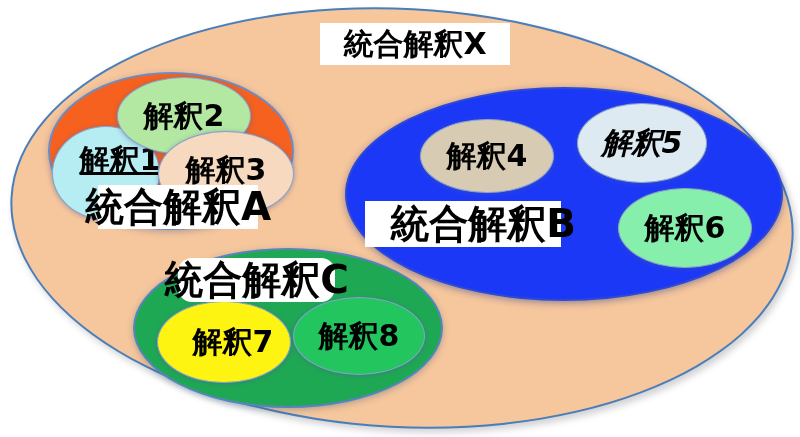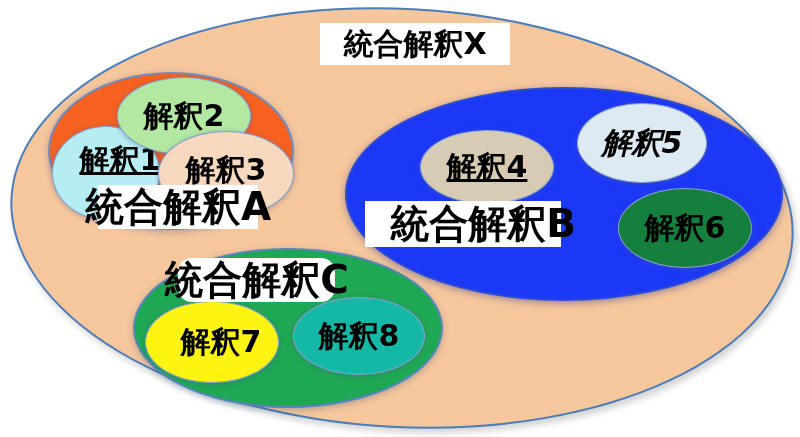"解釈4" .item-4 { text-decoration: underline -> none; top: 130px -> 119px }
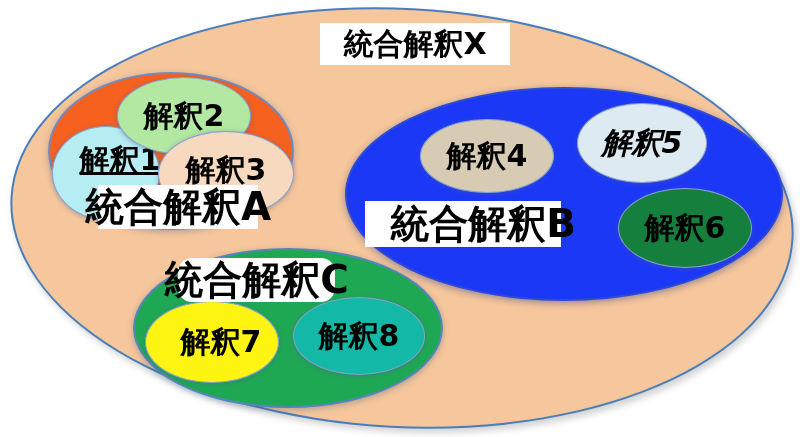"解釈6" div.ellipse { background-color: #15803d -> #86efac }
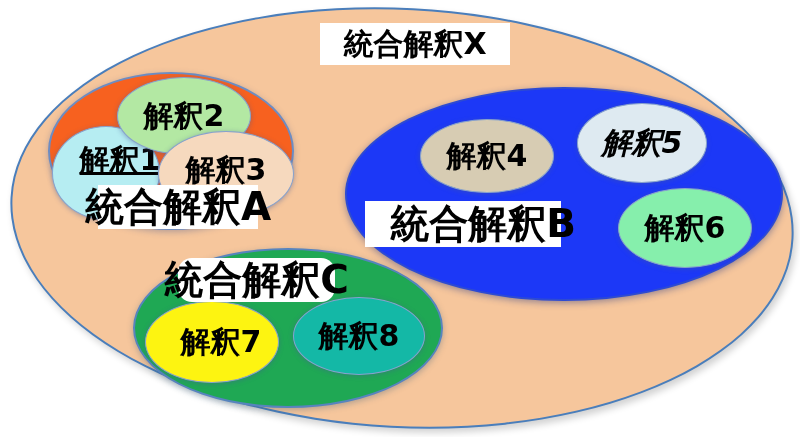"解釈7" .item-7 { left: 145px -> 157px }
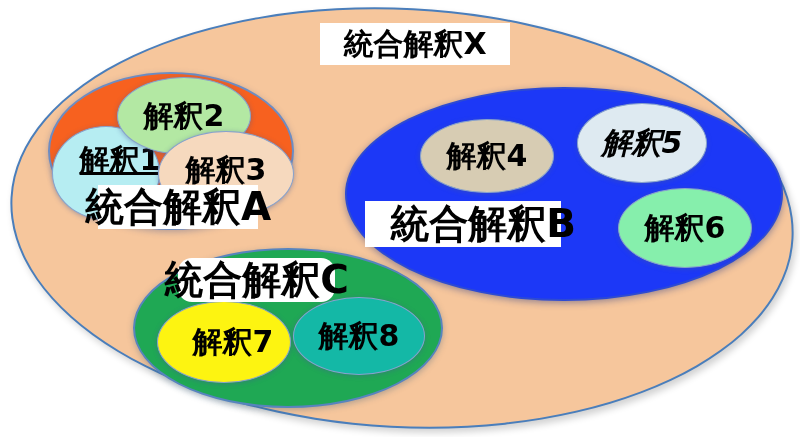"解釈8" div.ellipse { background-color: #14b8a6 -> #22c55e }
